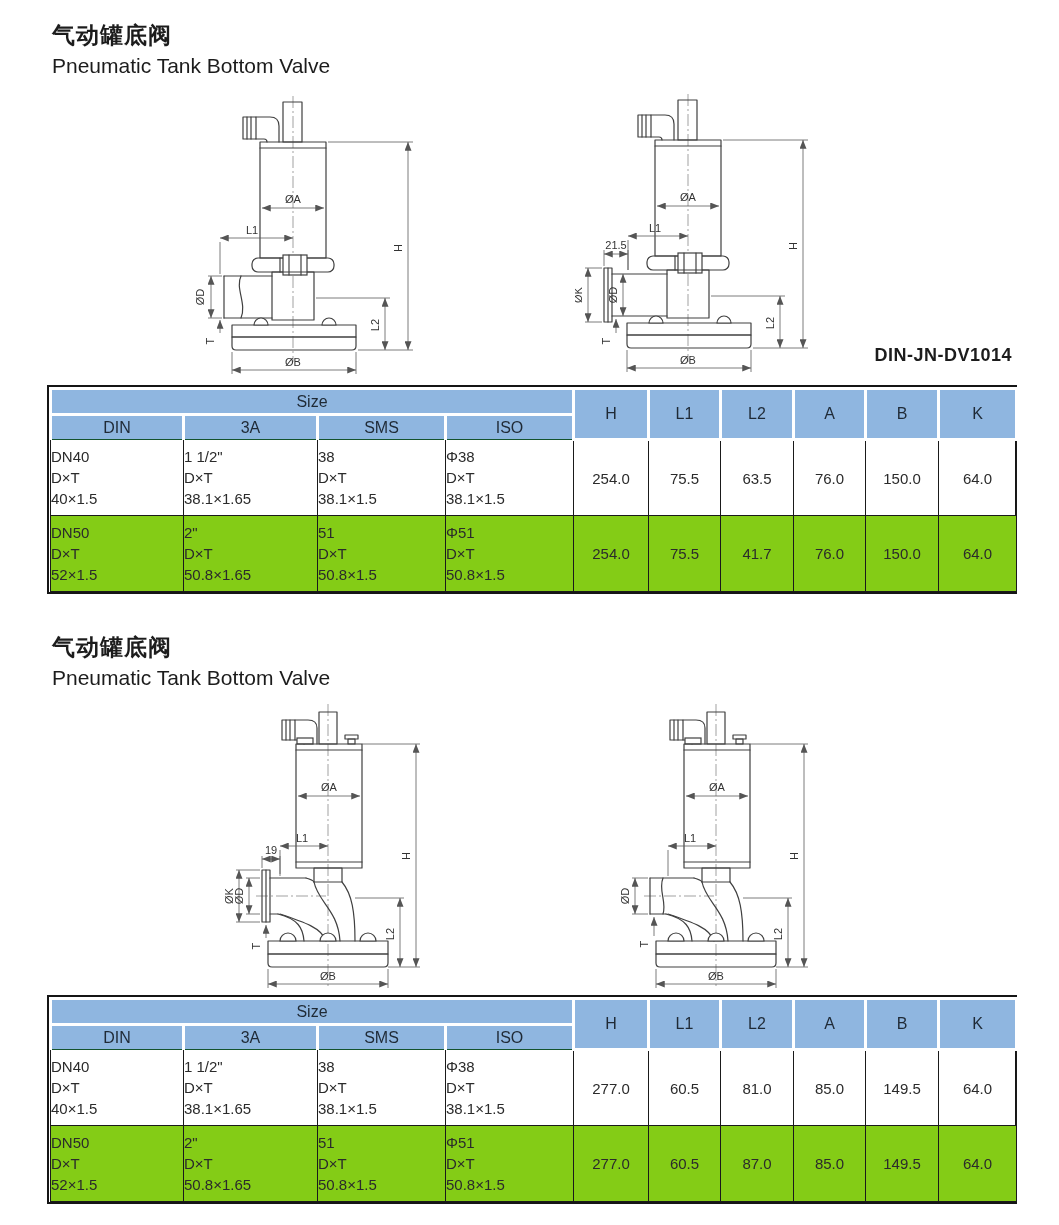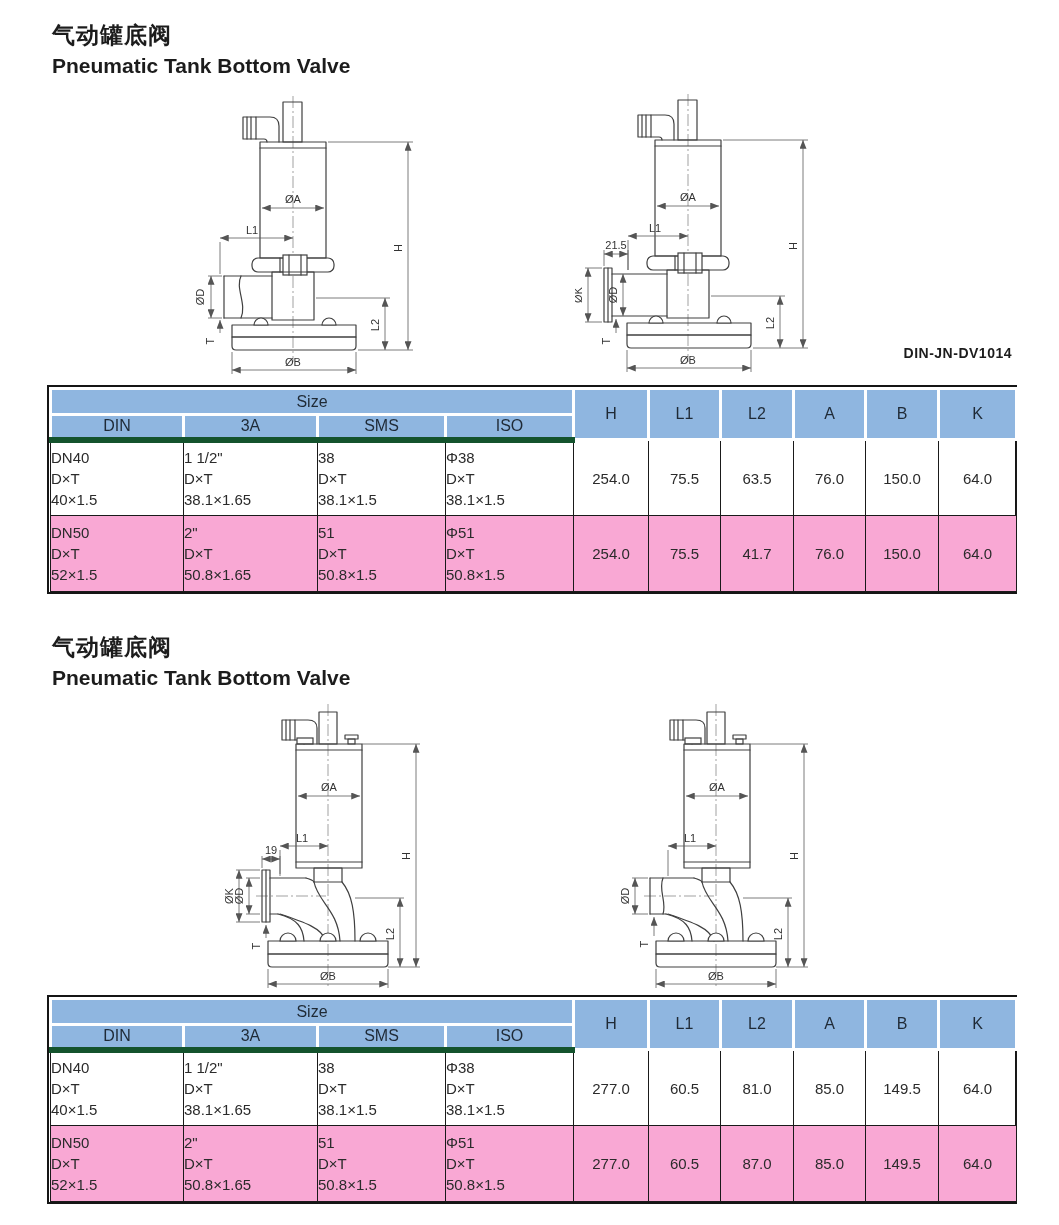"Pneumatic Tank Bottom Valve" .title-en { font-weight: 700 -> 400 }
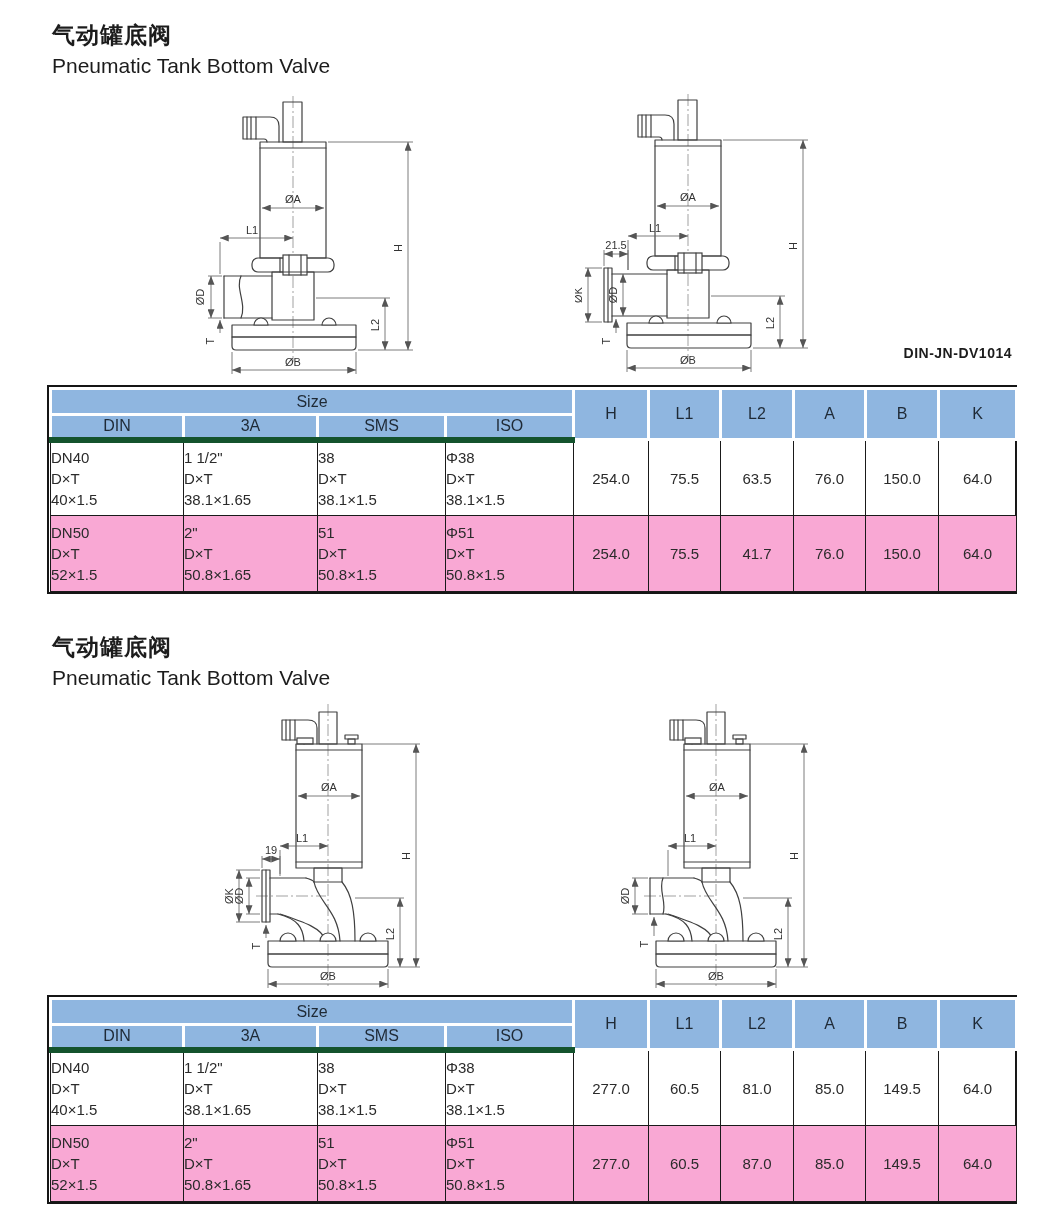"DIN-JN-DV1014" .model { font-size: 14px -> 18px }
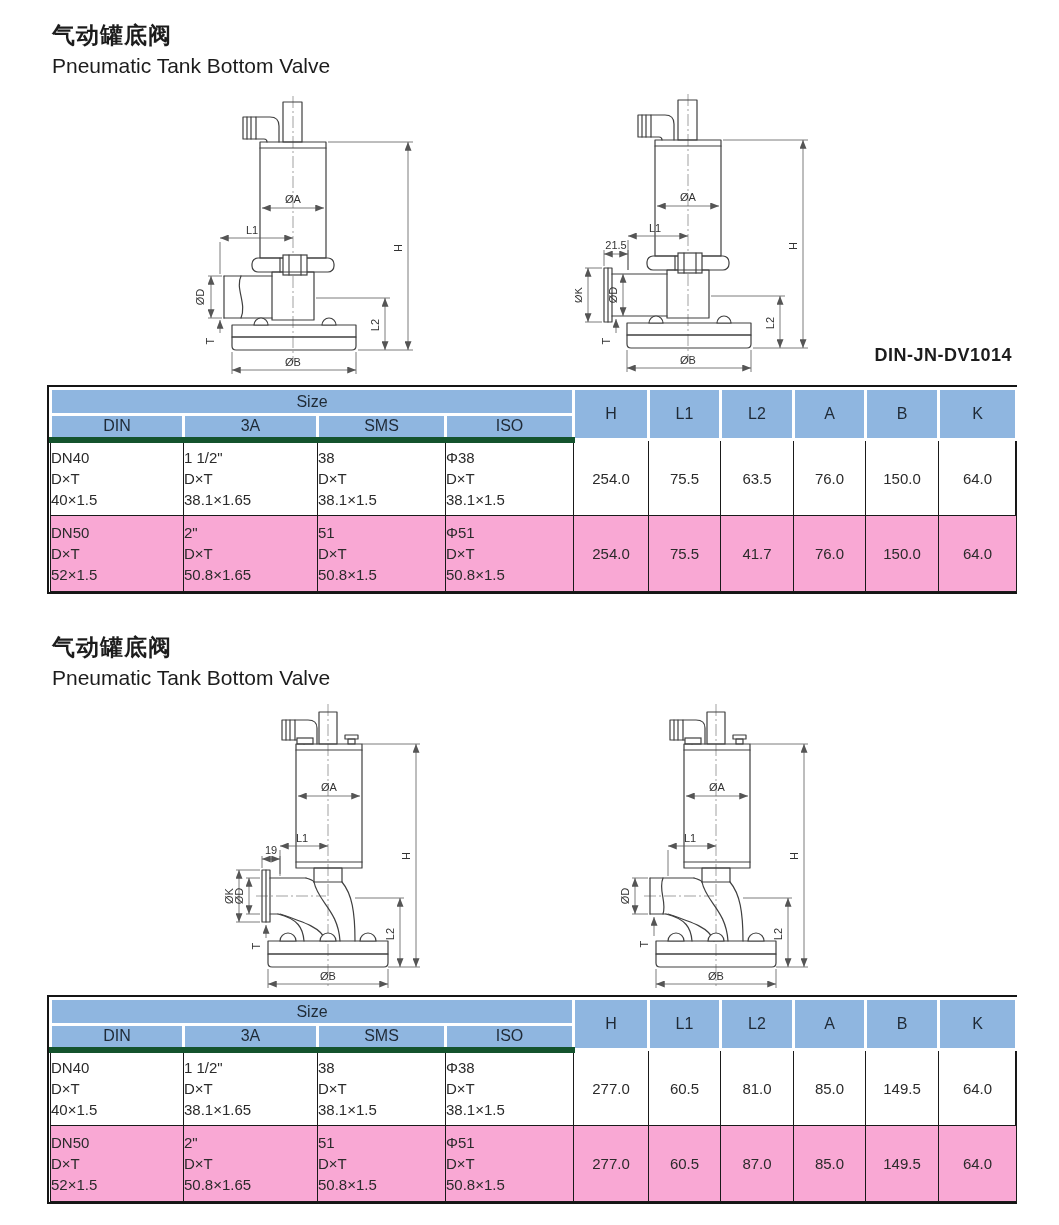"DIN" tr.h2 th, th.dimh { border-bottom: 6px solid #14532d -> 1px solid #14532d }
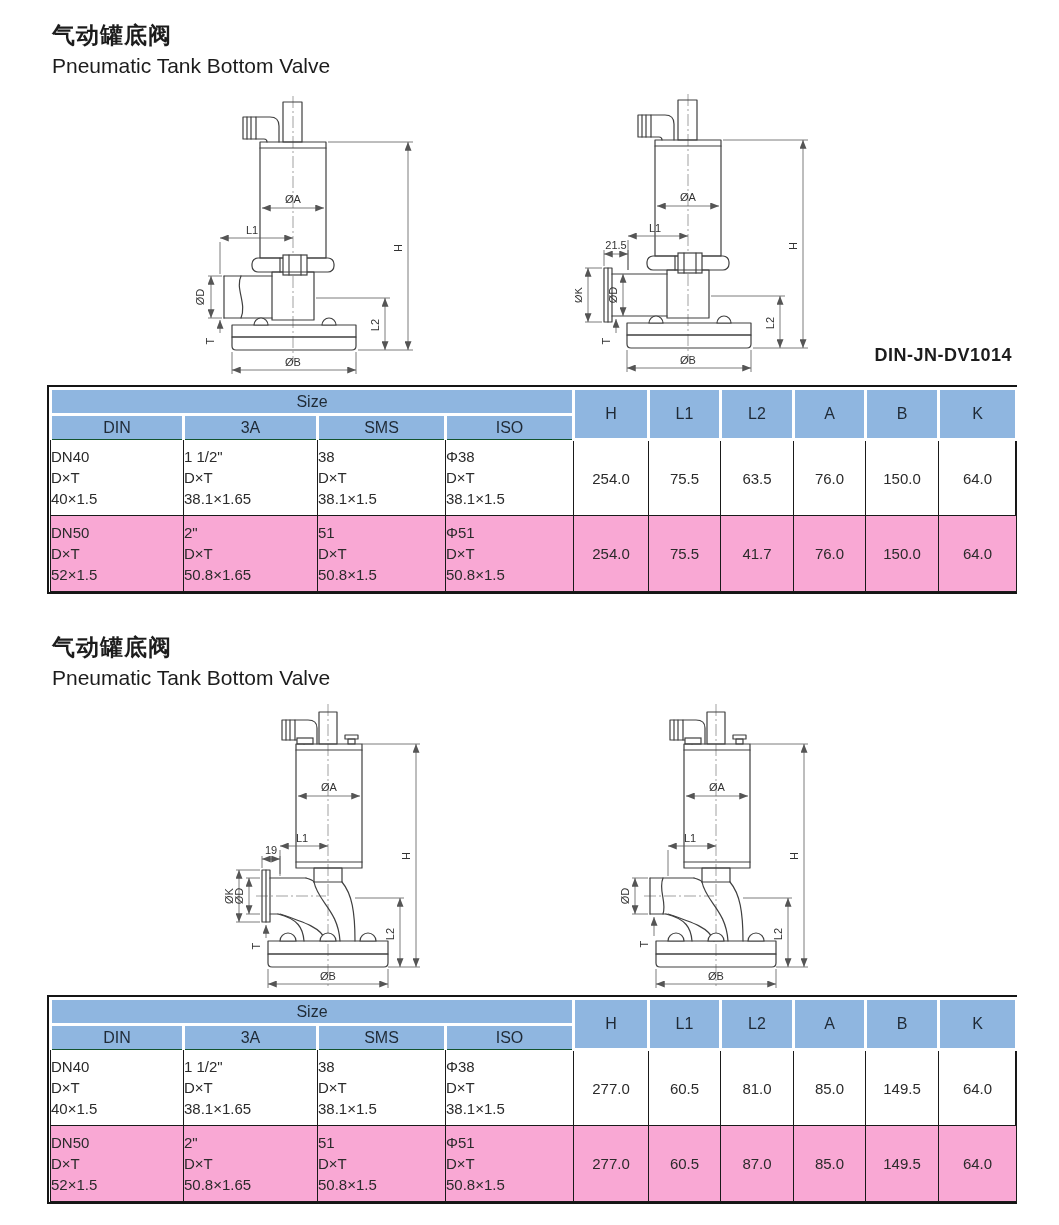"DN50" tr.r2 td { background: #f9a8d4 -> #84cc16 }
